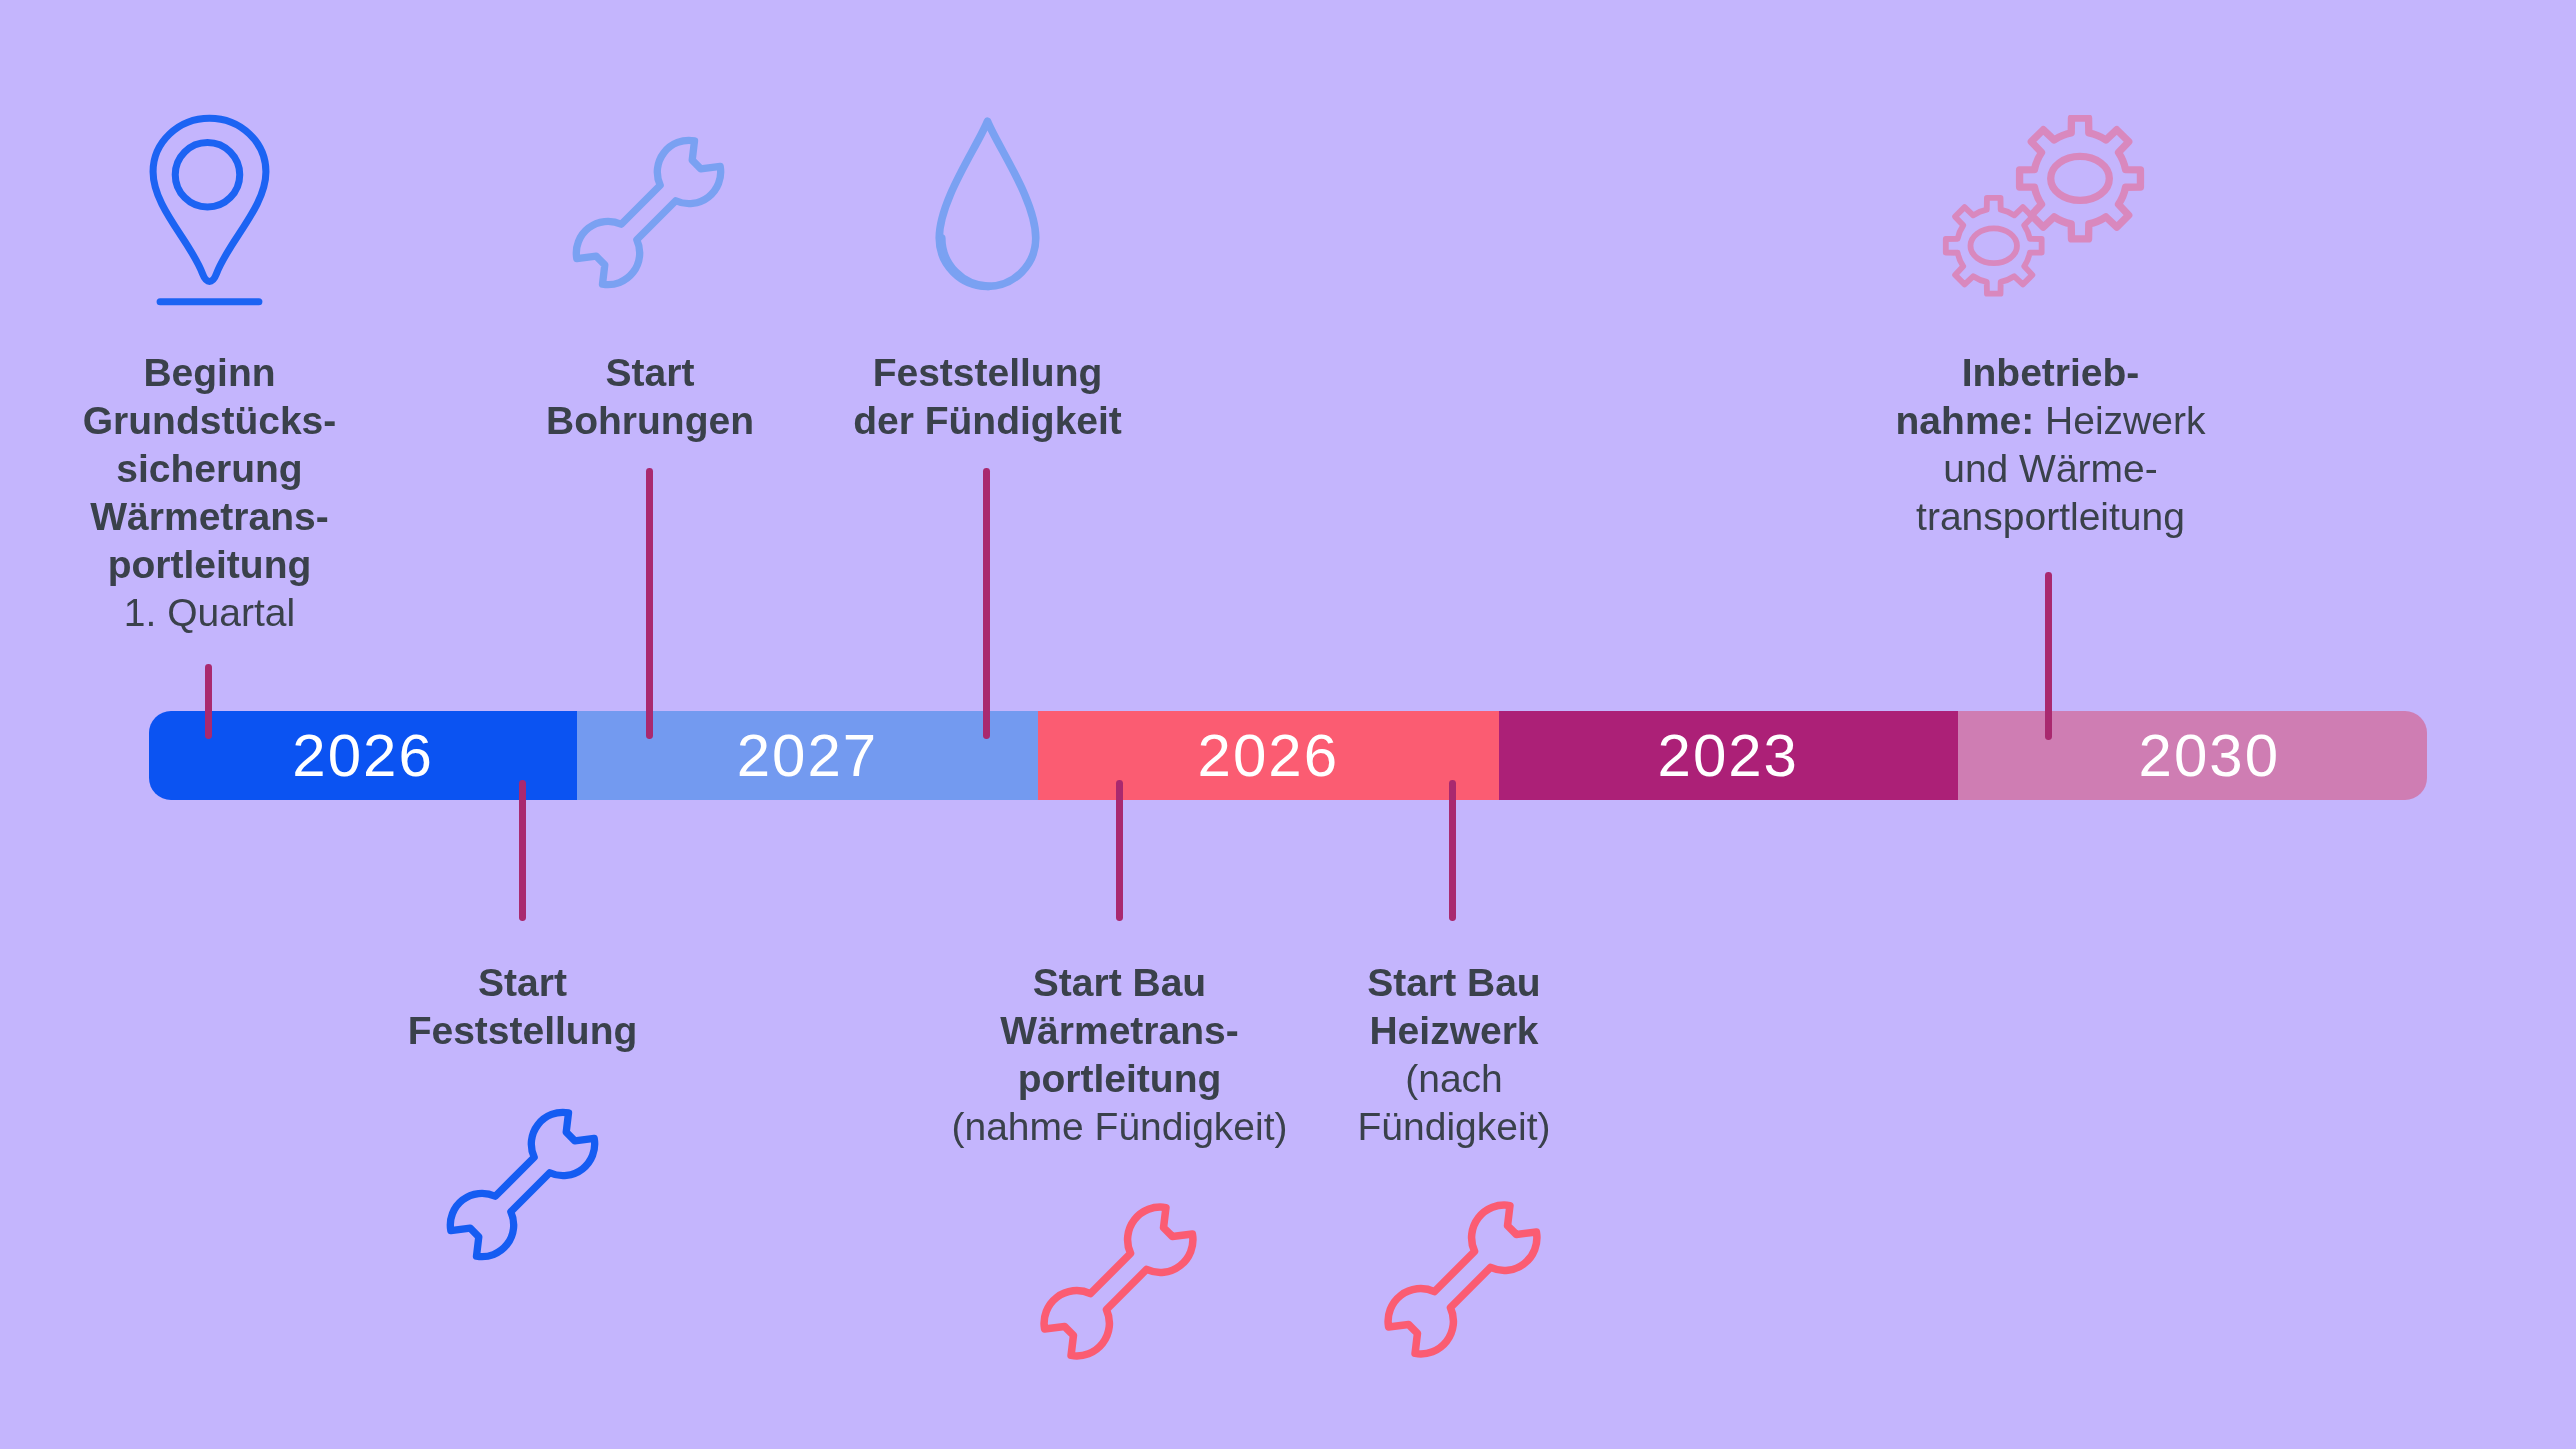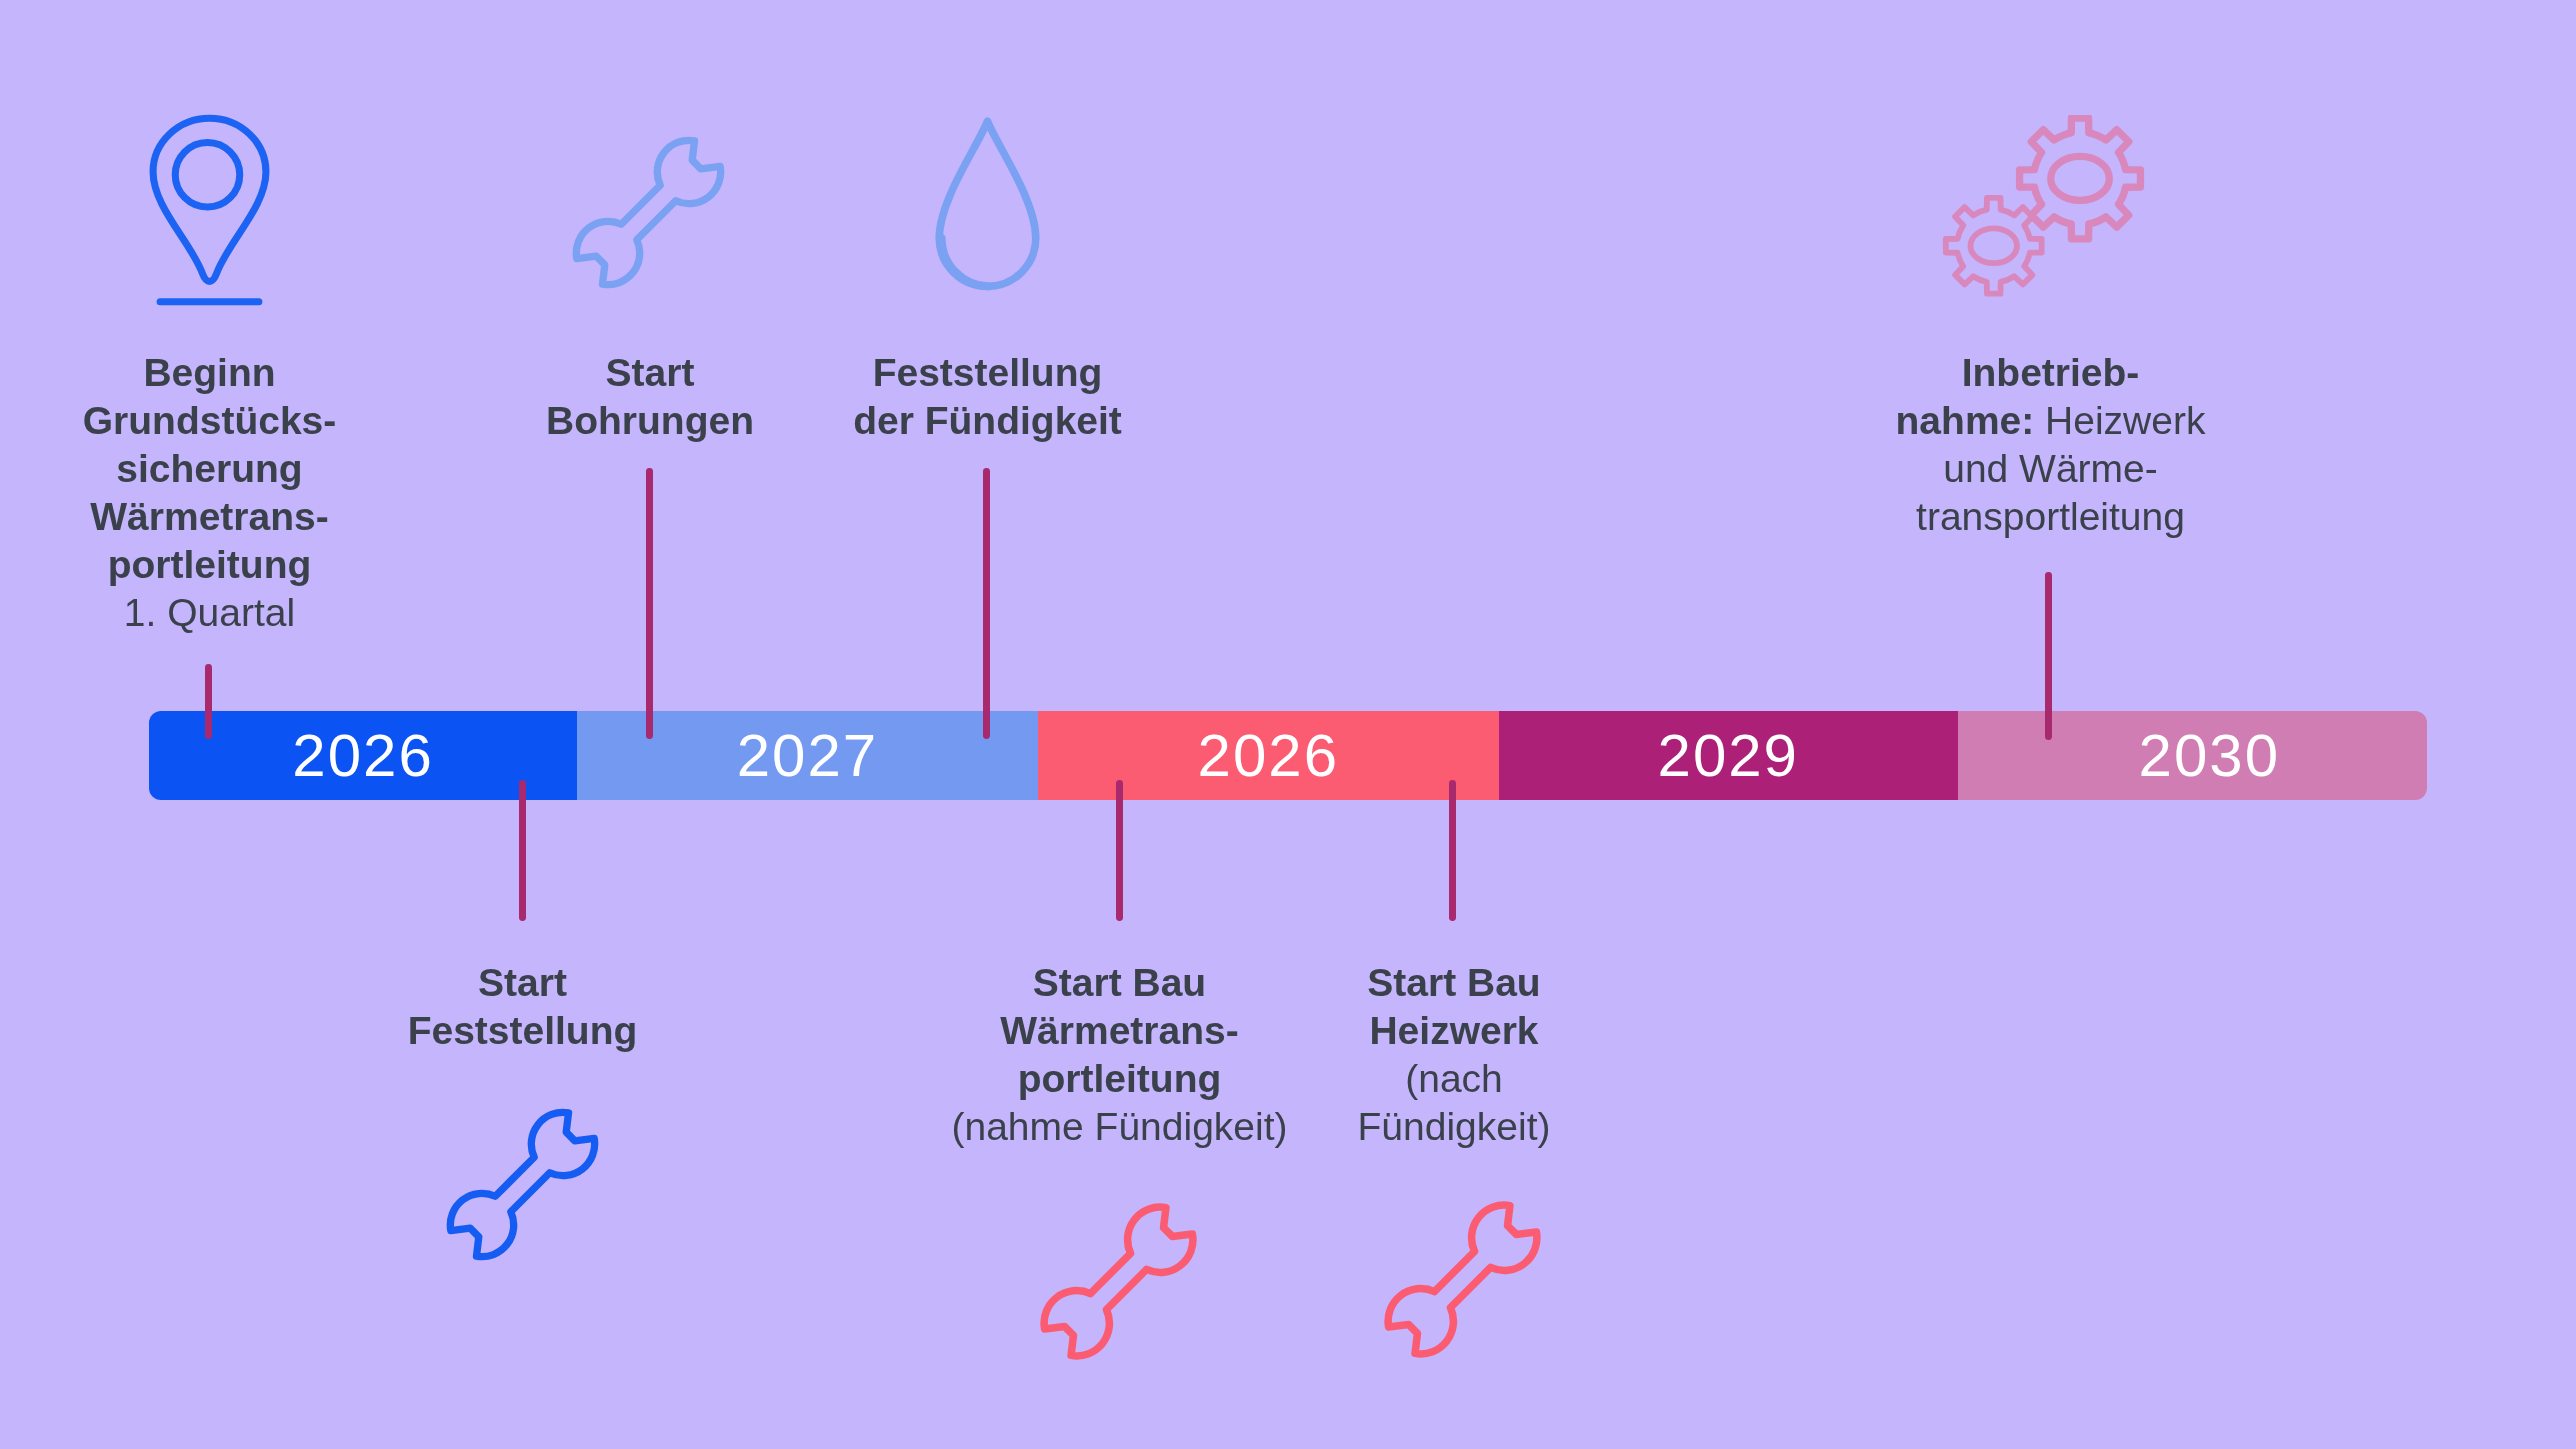"2026" .bar { border-radius: 12px -> 22px }
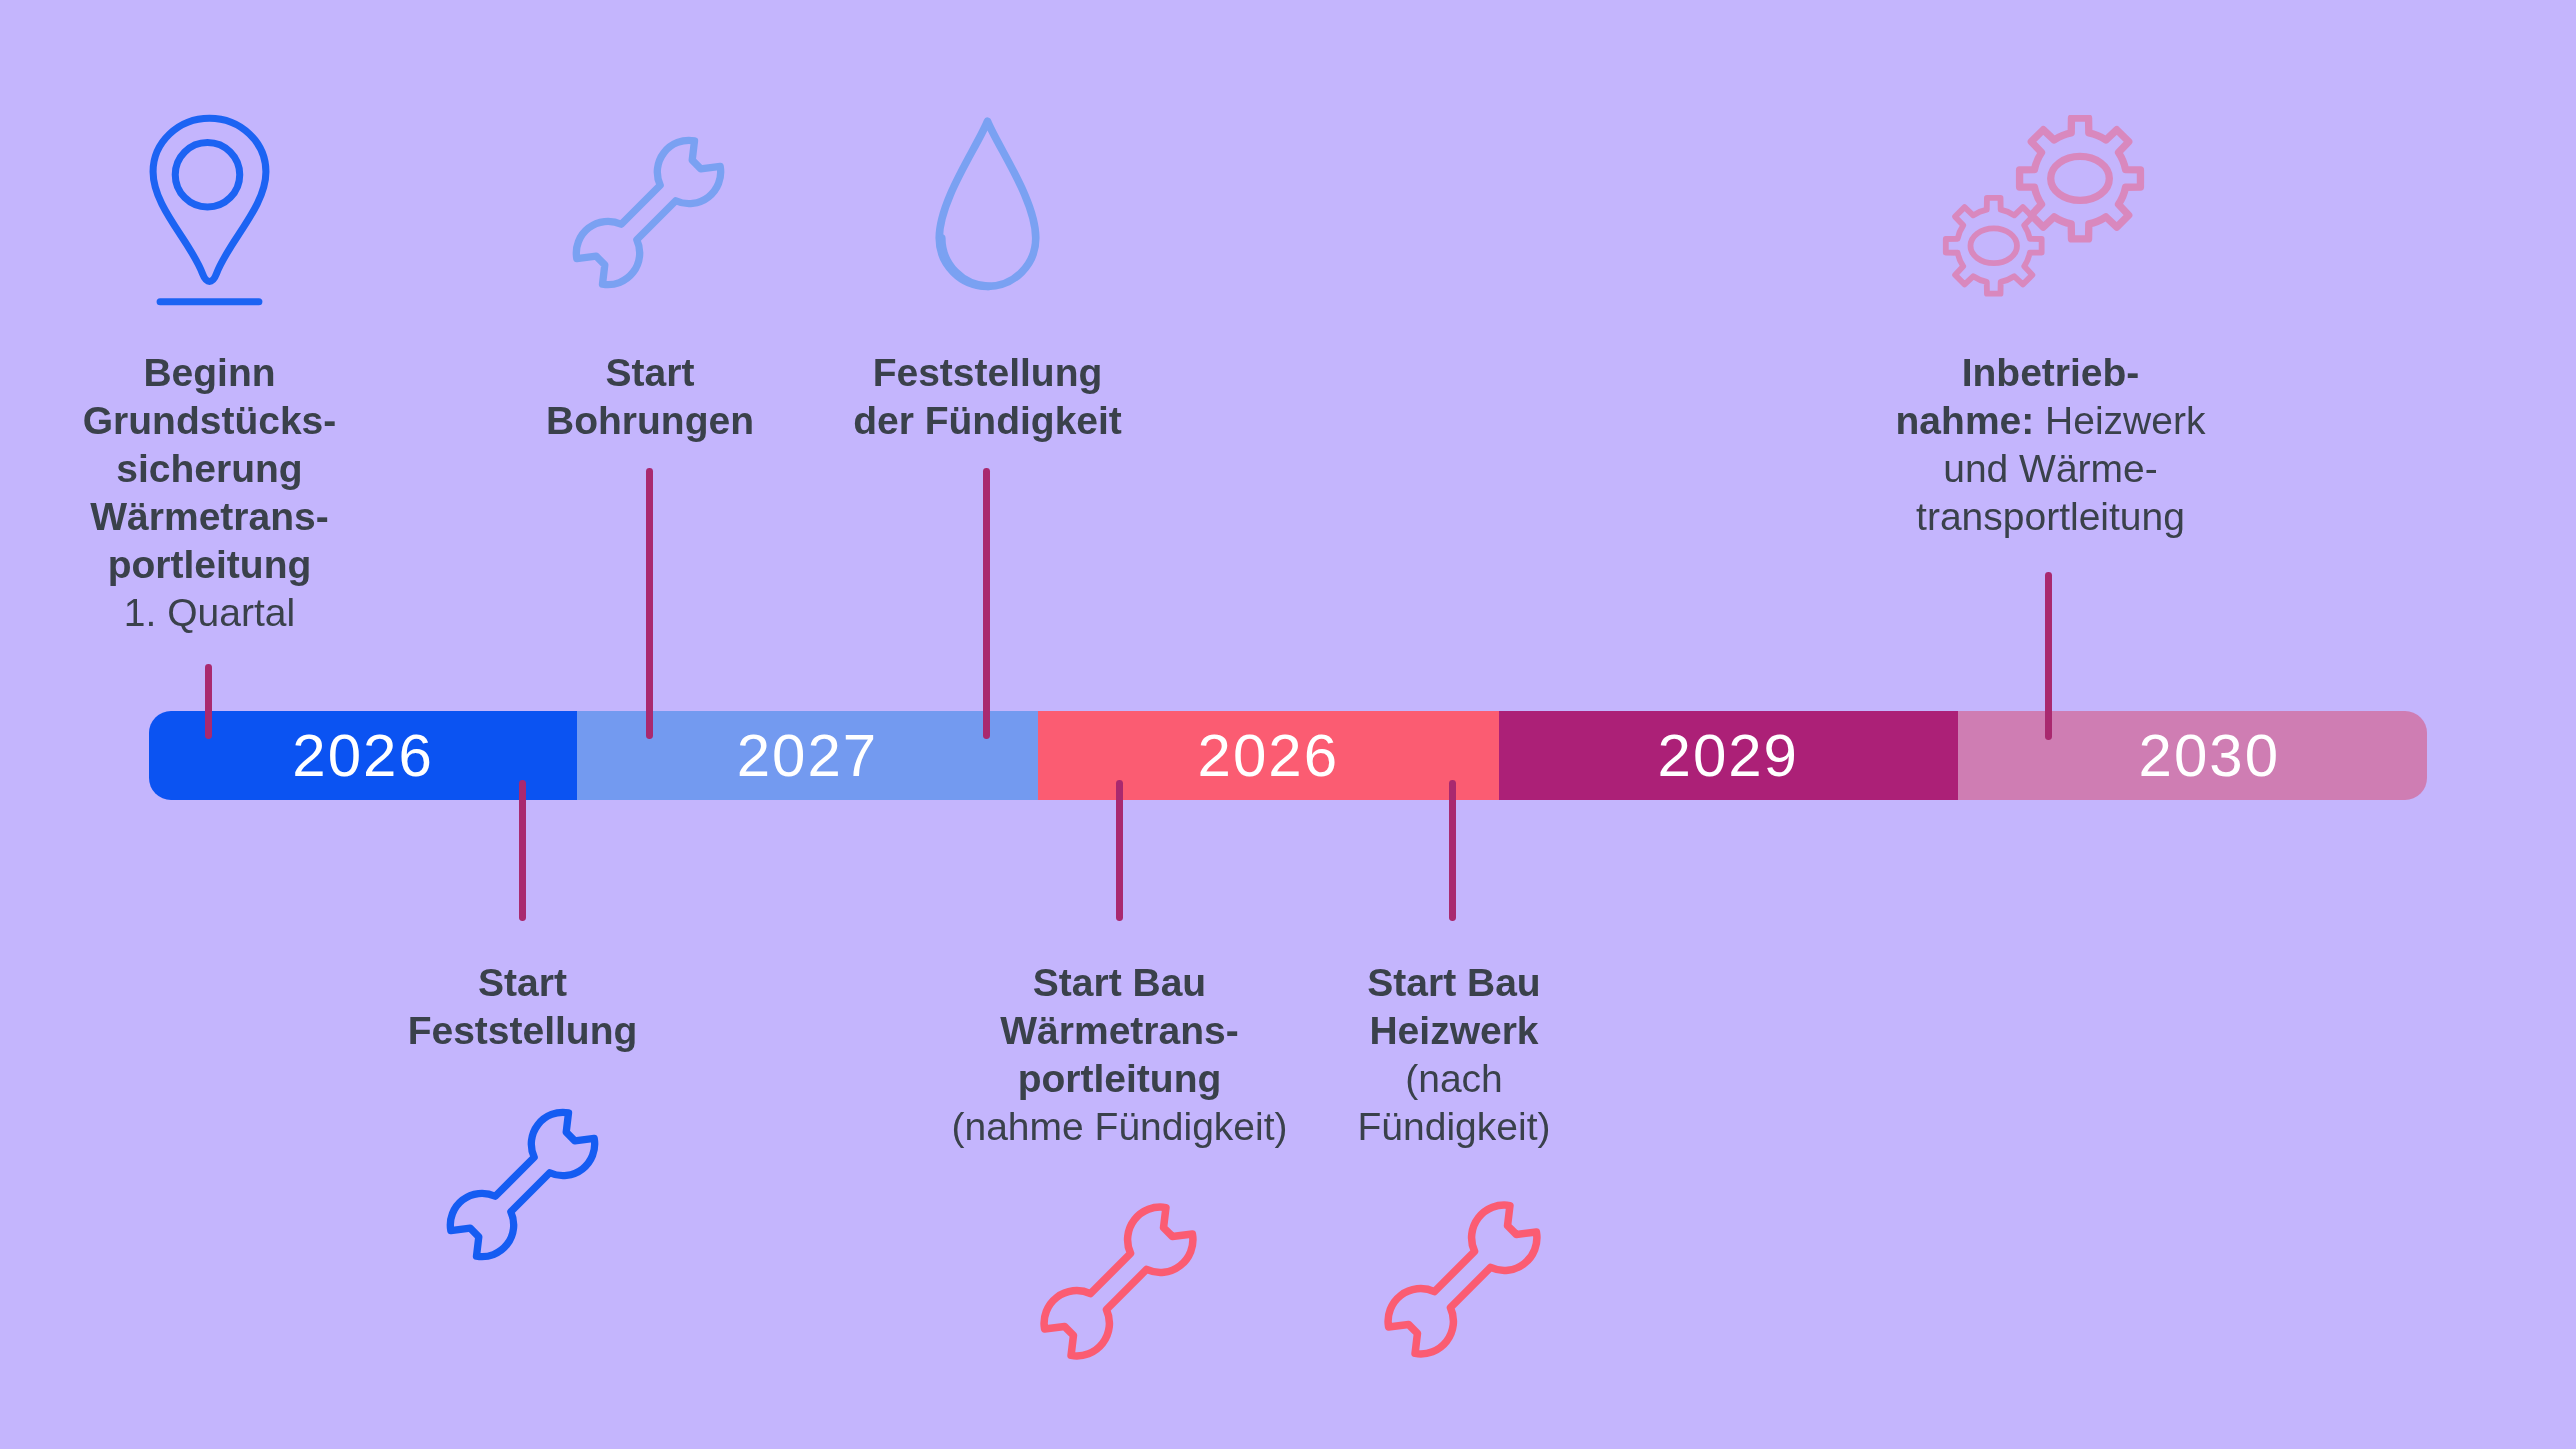"2029" span.yr { text: 2029 -> 2023 }
